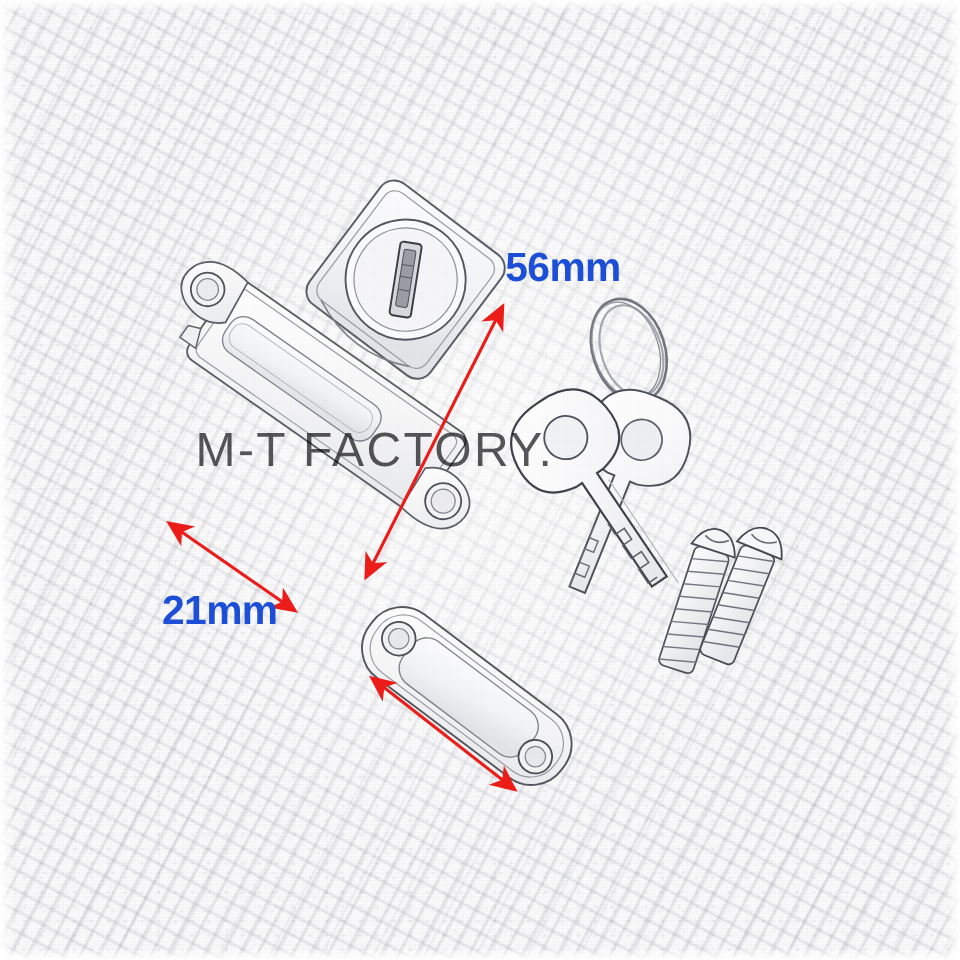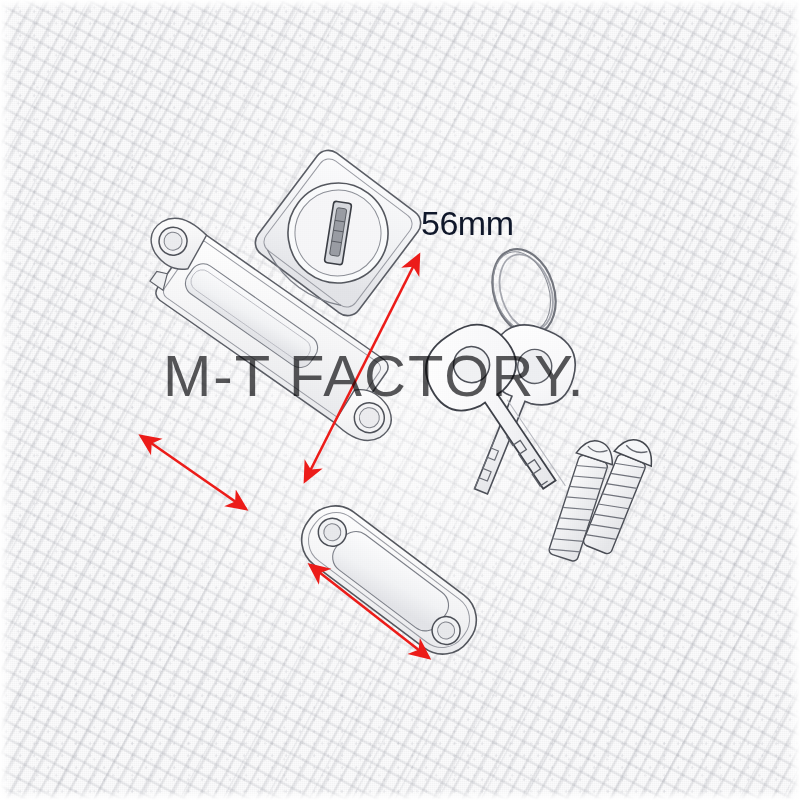"56mm" .dim-label { color: #0f172a -> #1d4ed8; font-weight: 400 -> 700 }
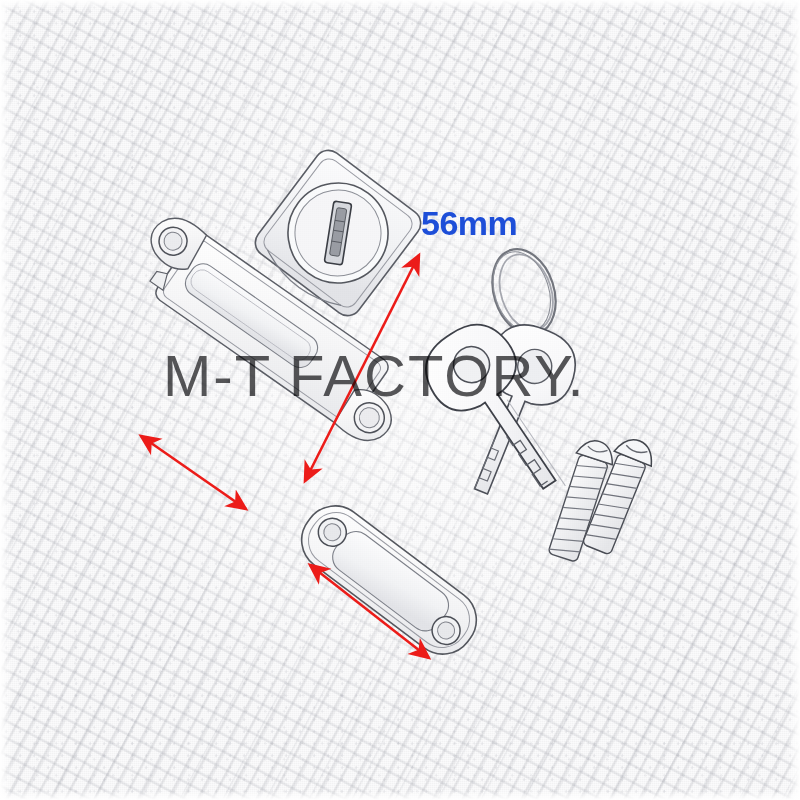"M-T FACTORY." #watermark { font-size: 58px -> 40px }
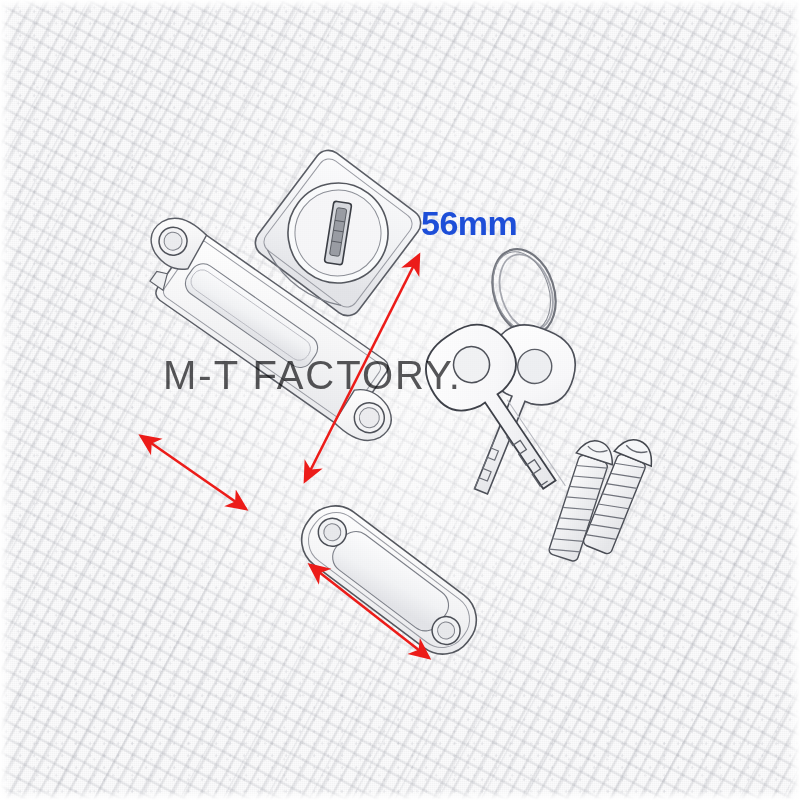"21mm" div.dim-label { html: none -> <div>21mm</div> }
